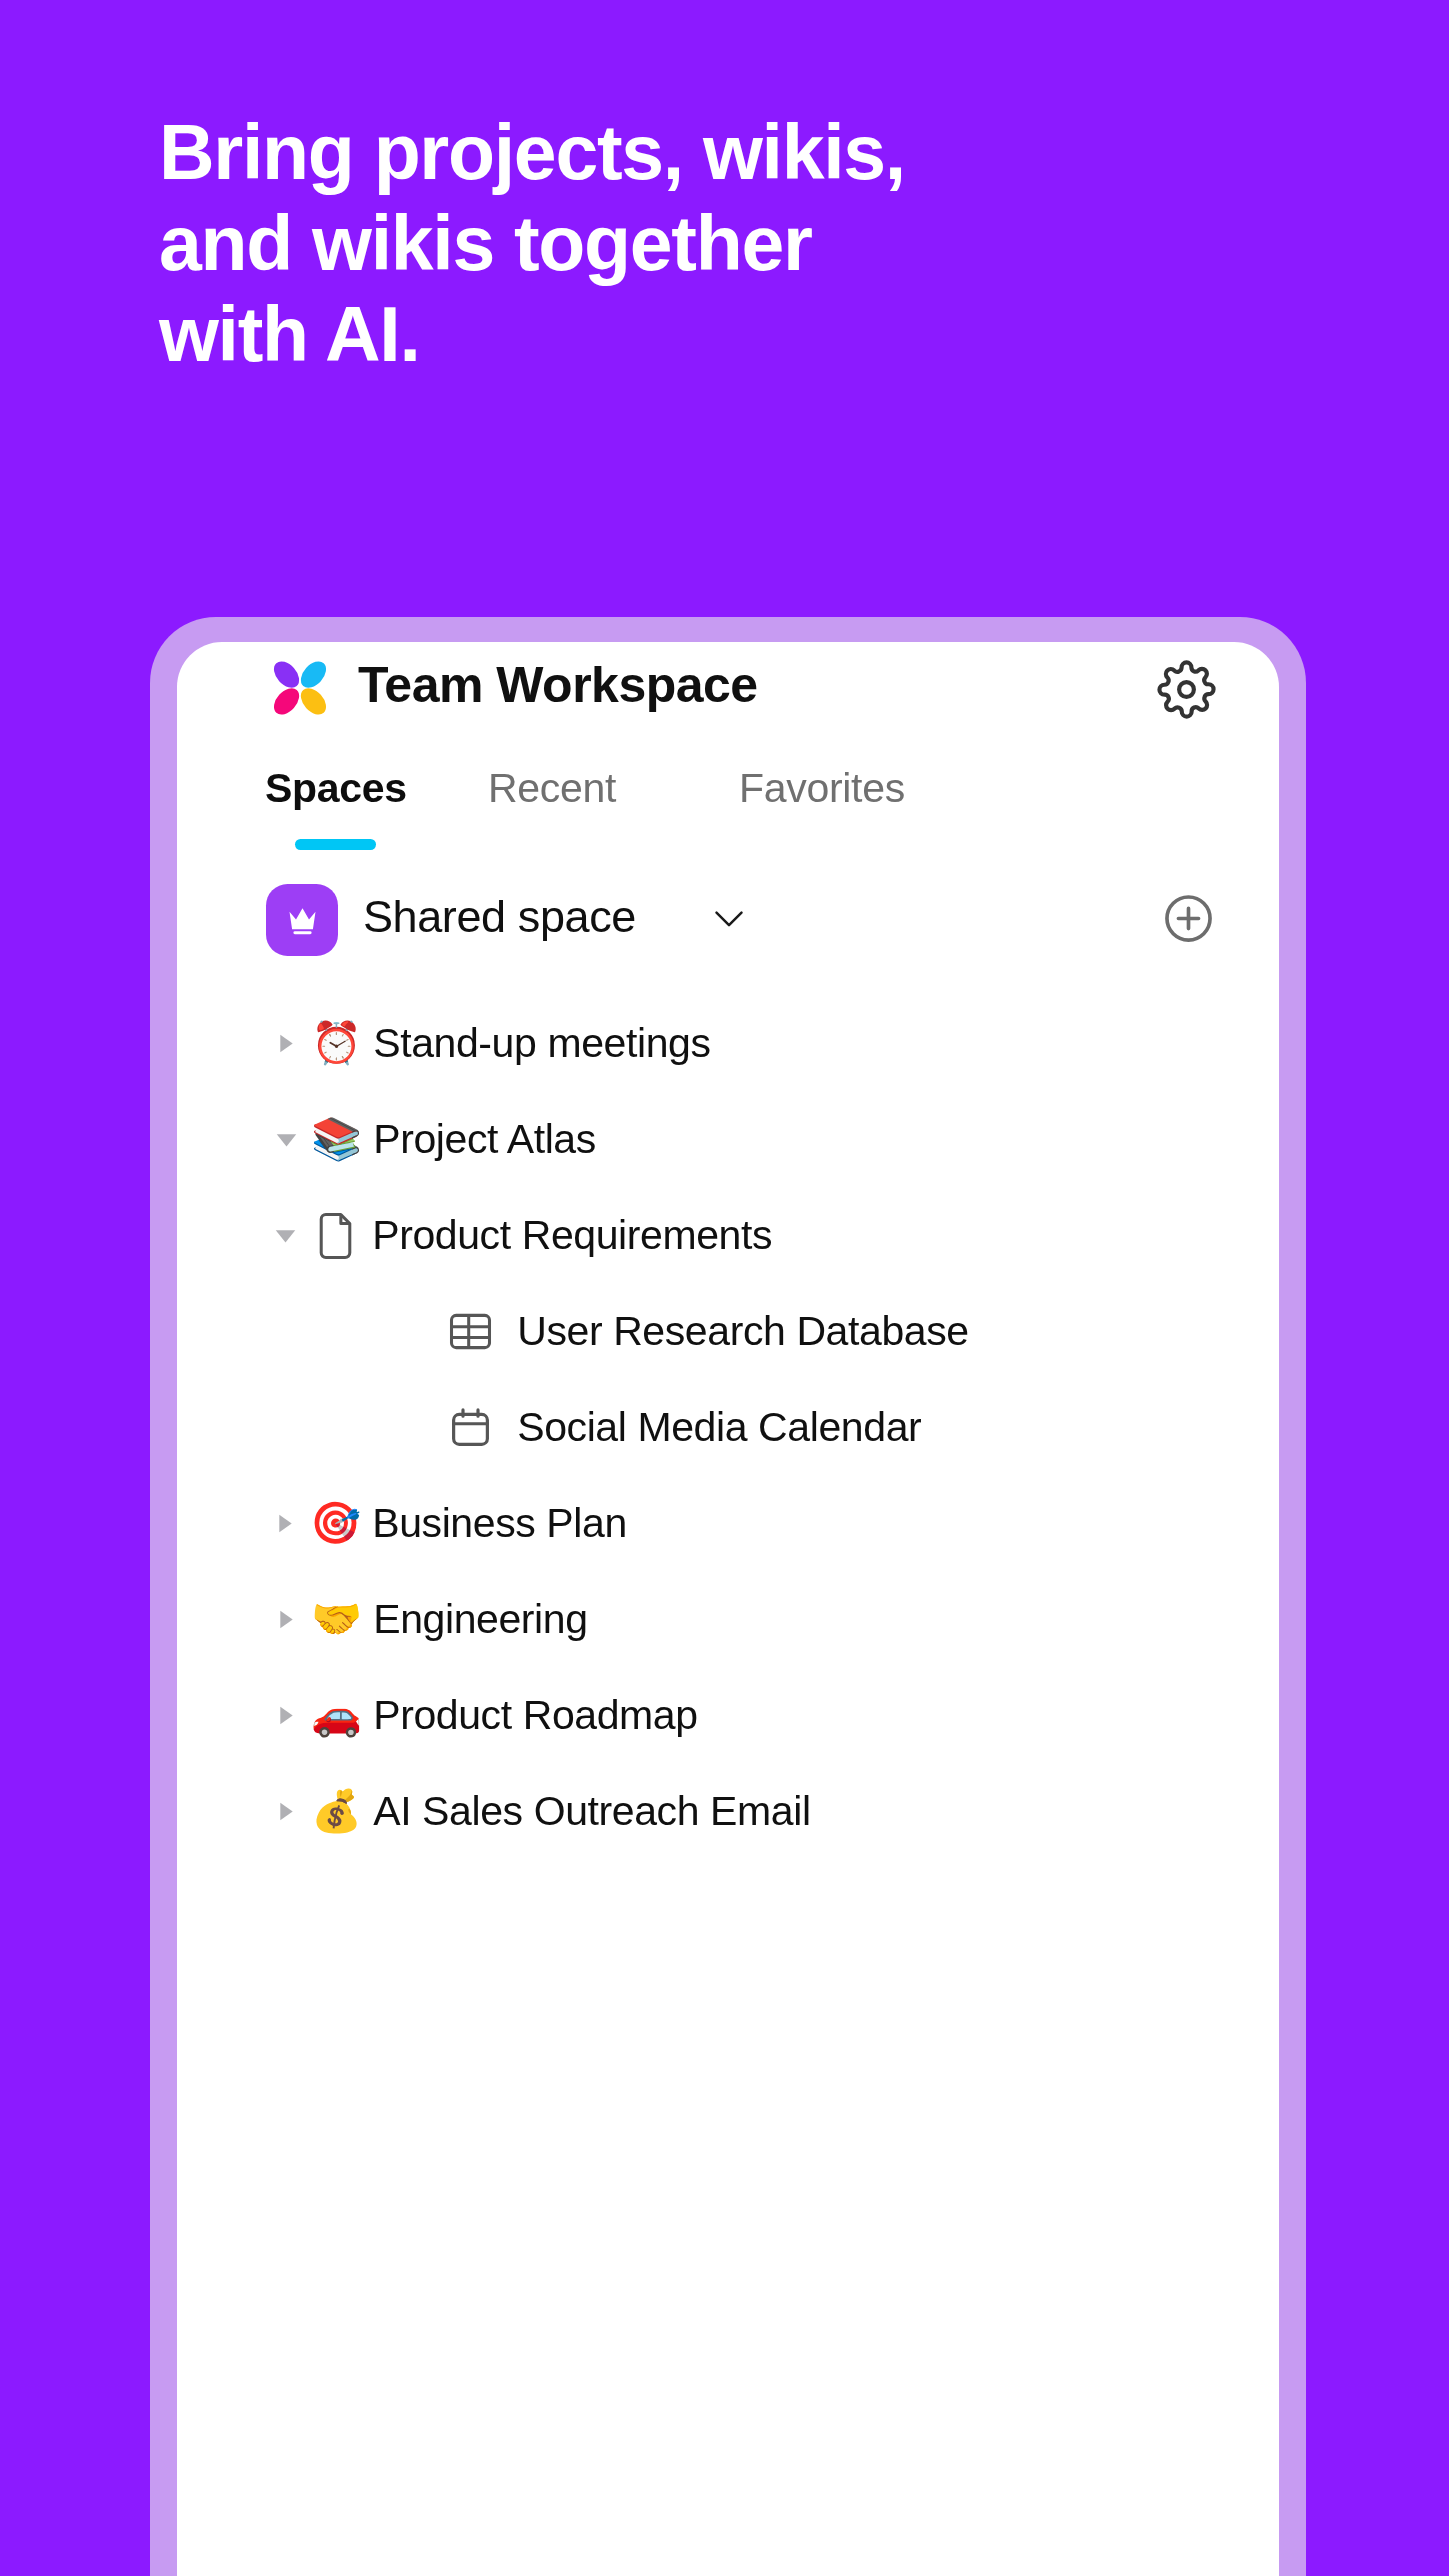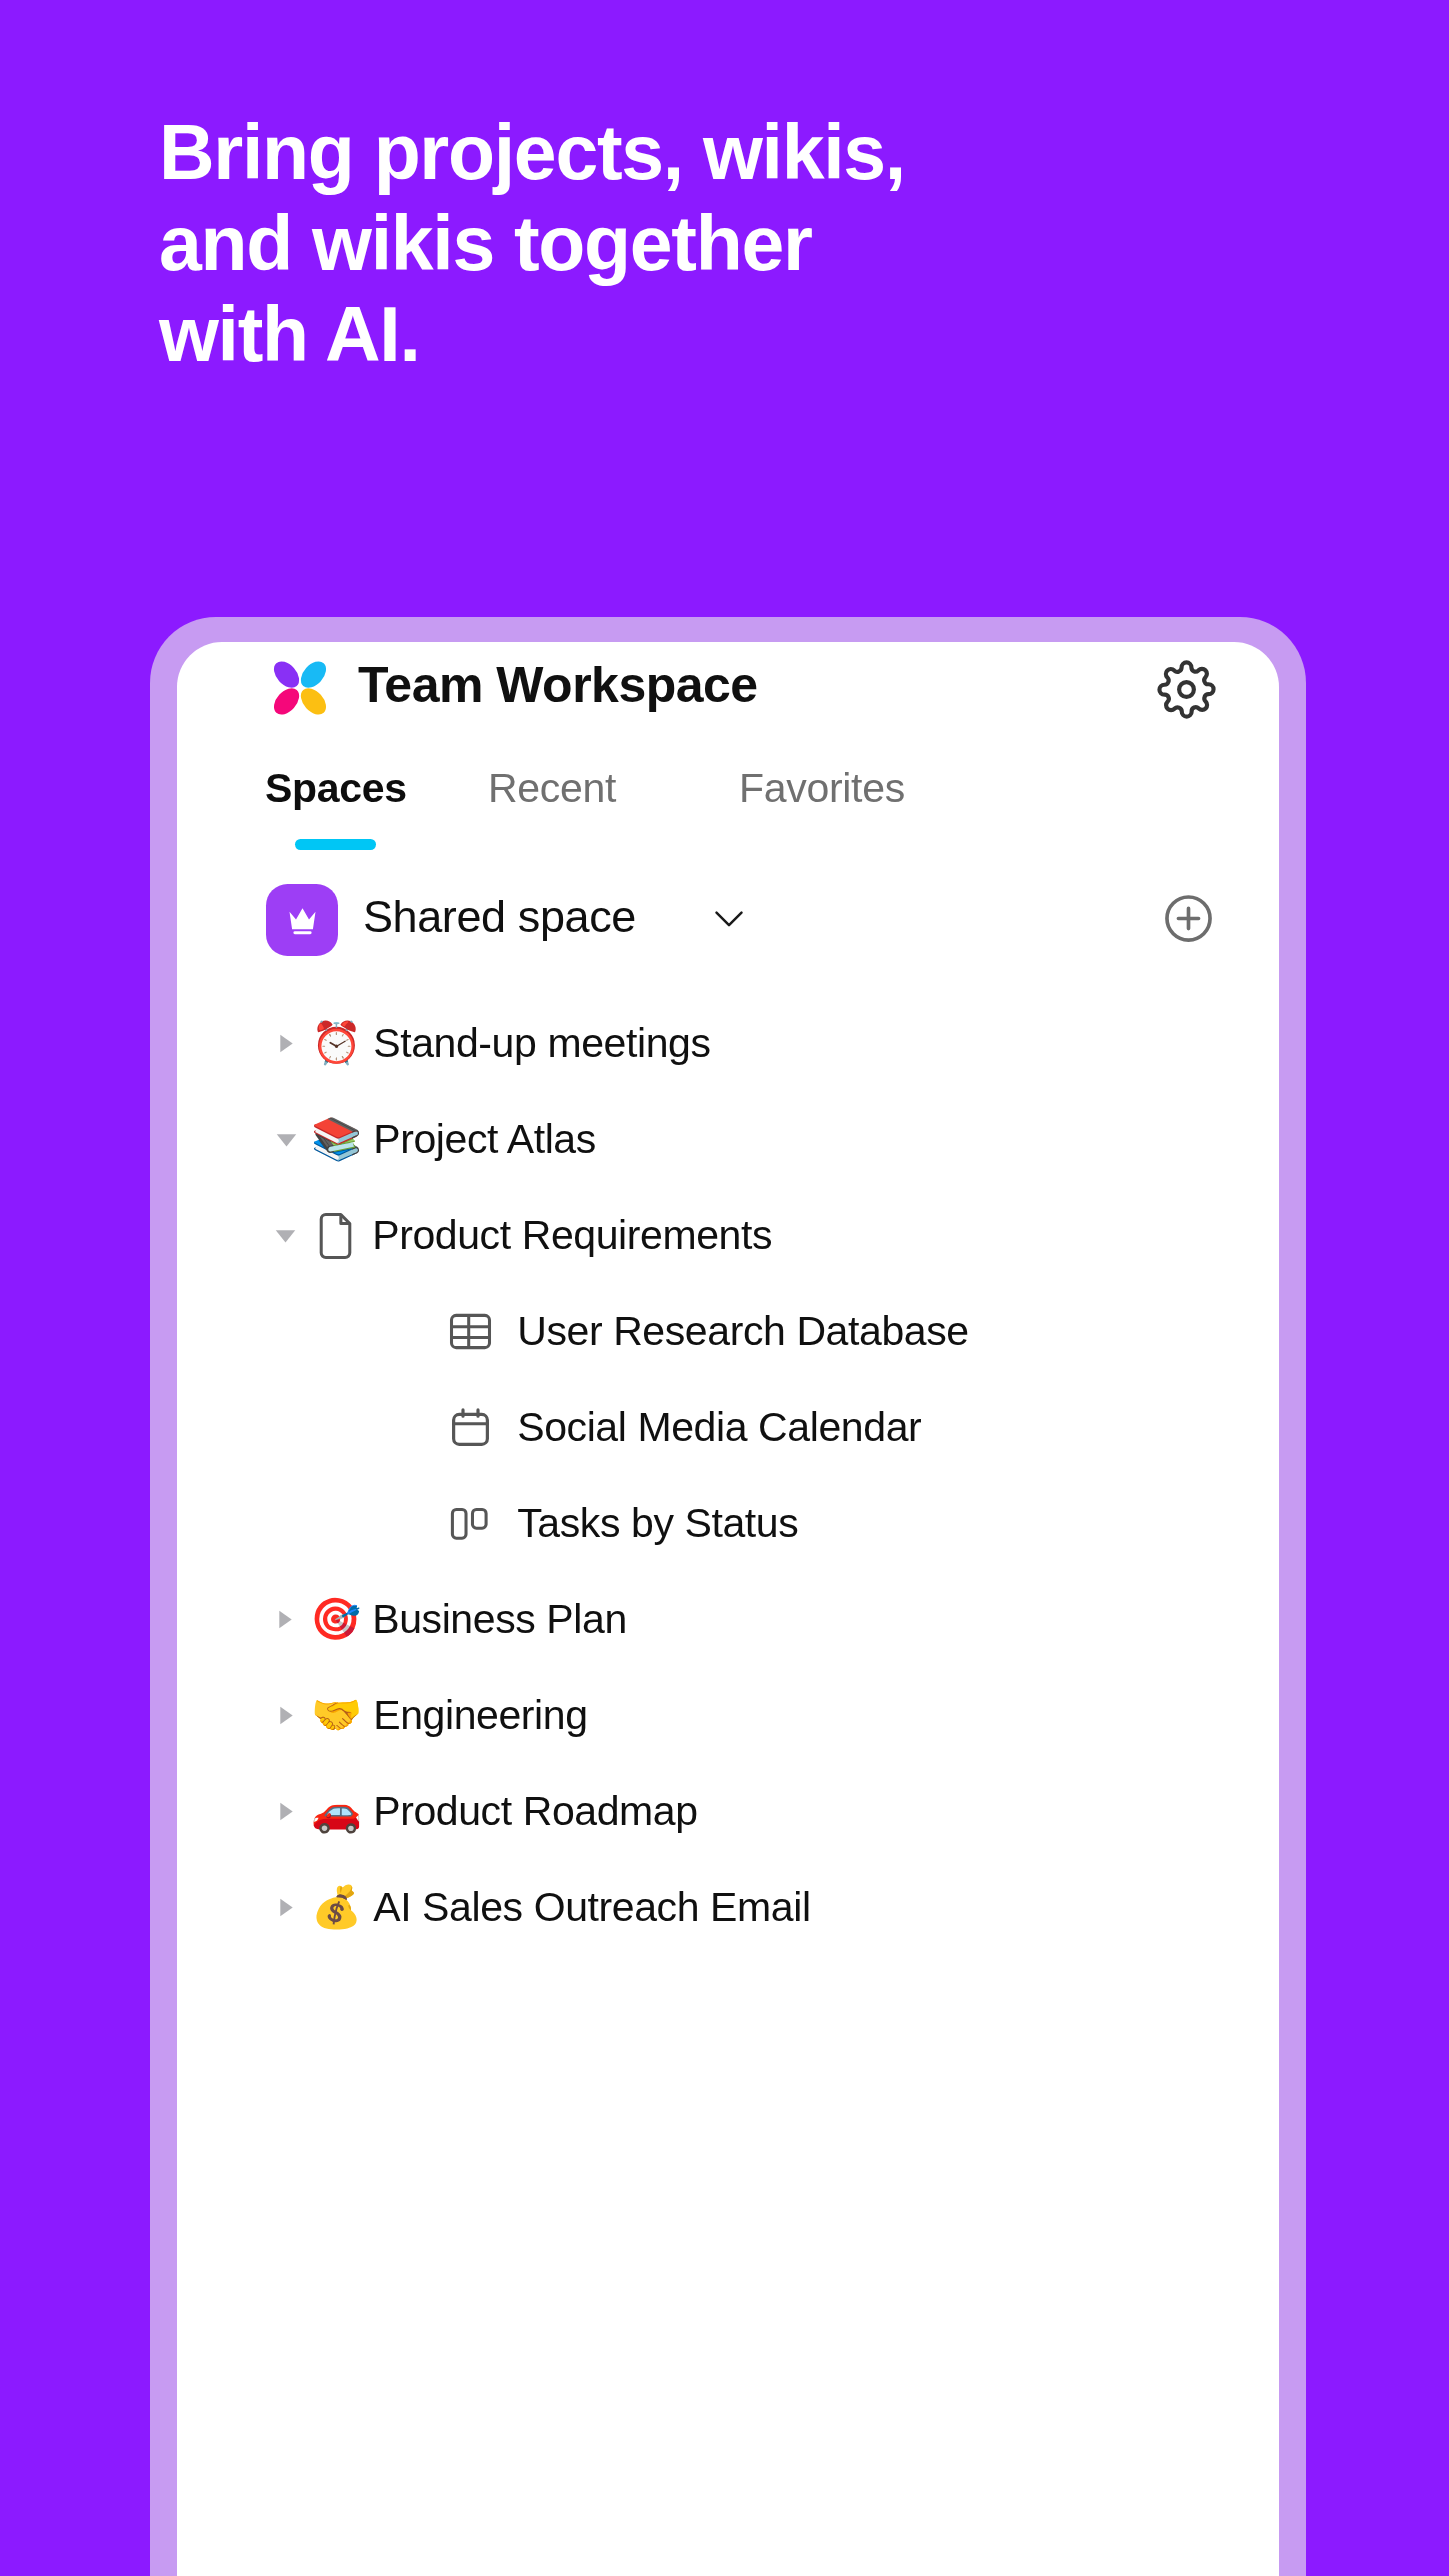"Tasks by Status" div.tree-row { html: <div> <span></span> <span> <svg> <rect></rect> <rect></rect> </svg> </span> <span>Tasks by Status</span> </div> -> none }
